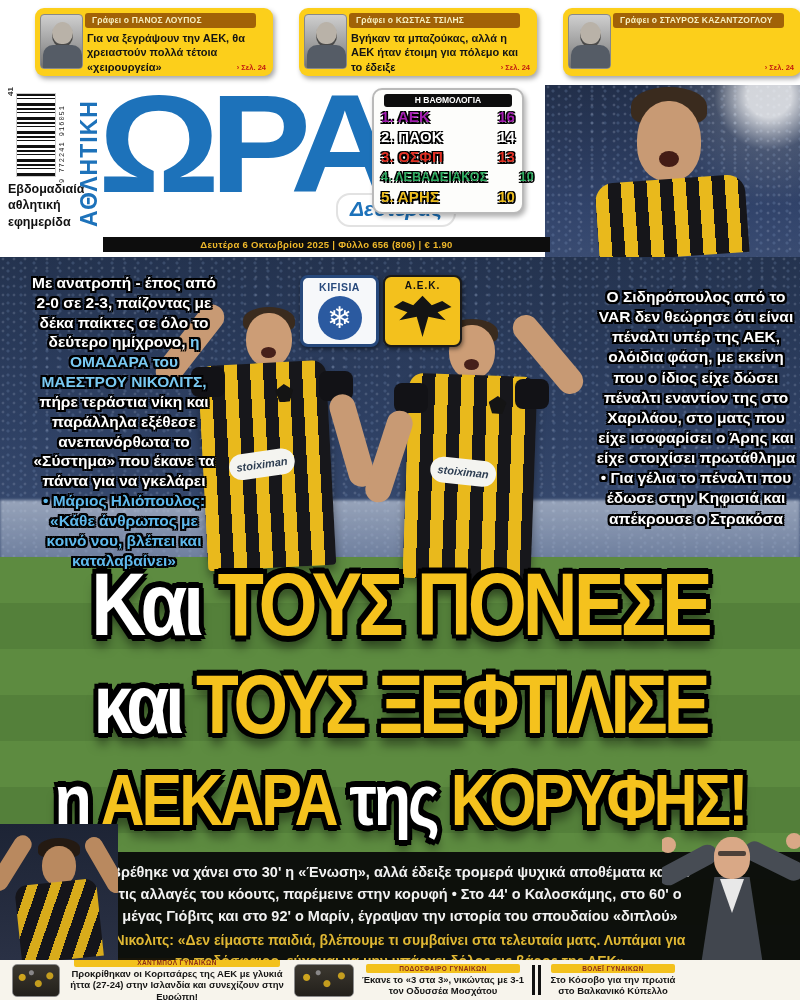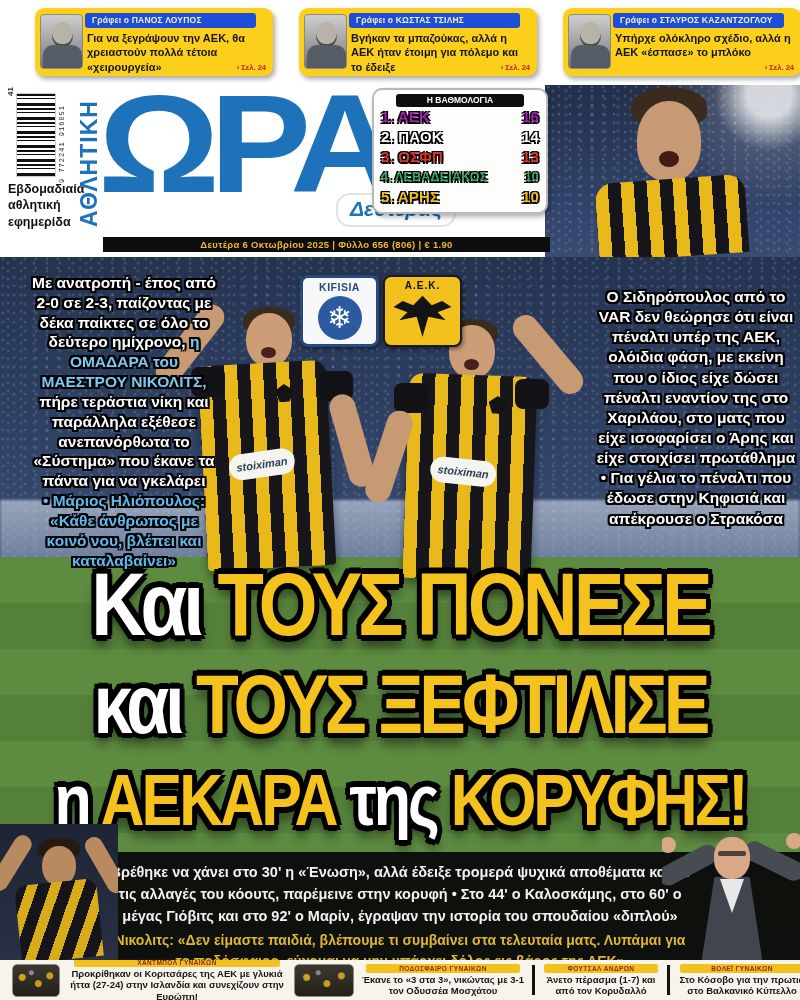"Γράφει ο ΠΑΝΟΣ ΛΟΥΠΟΣ" .teaser .byline-bar { background: #1d4ed8 -> #a16207 }
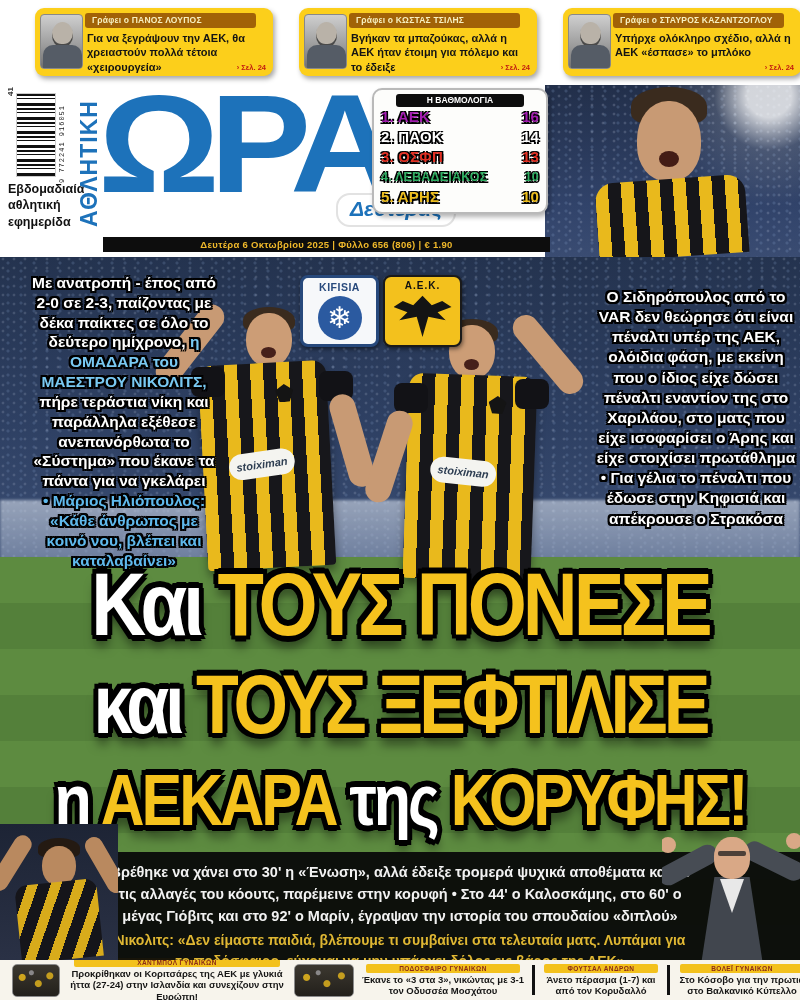"Υπήρχε ολόκληρο σχέδιο, αλλά η" div.t-text { html: <div>Υπήρχε ολόκληρο σχέδιο, αλλά η ΑΕΚ «έσπασε» το μπλόκο</div> -> none }
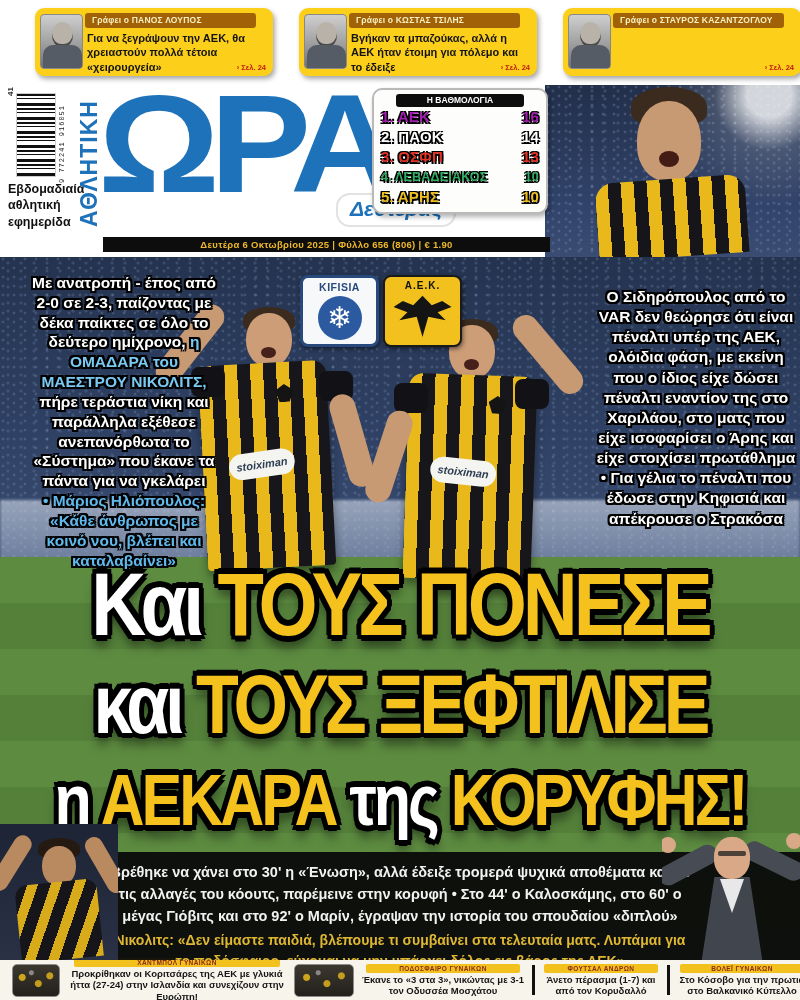"Η ΒΑΘΜΟΛΟΓΙΑ" #standings { width: 176px -> 152px }
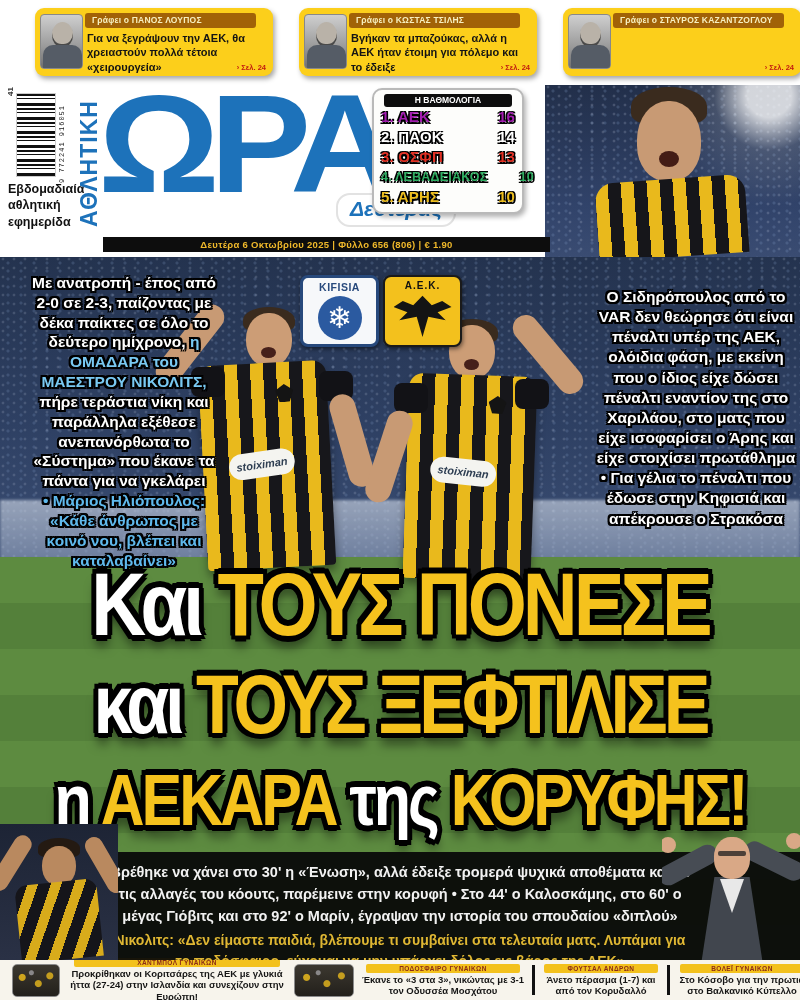"Άνετο πέρασμα (1-7) και από" div.b-teaser { html: <div> <div>ΦΟΥΤΣΑΛ ΑΝΔΡΩΝ</div> <div>Άνετο πέρασμα (1-7) και από τον Κορυδαλλό</div> </div> -> none }
